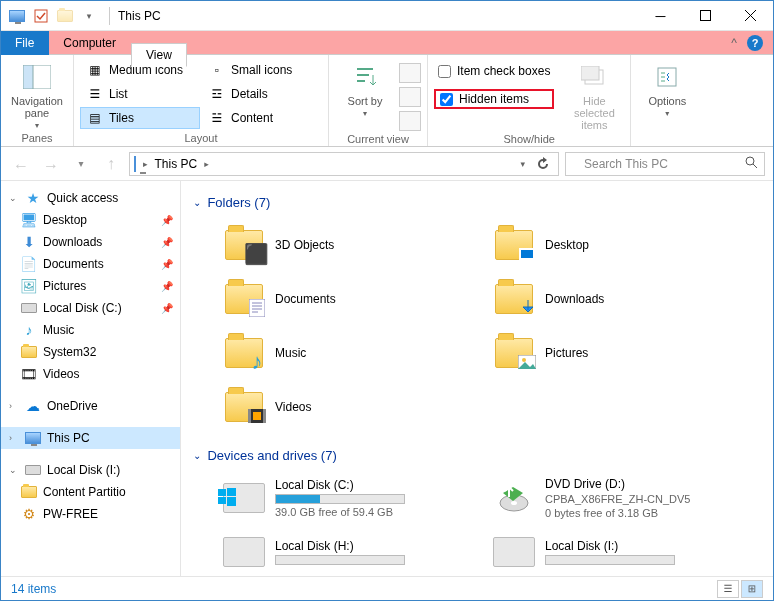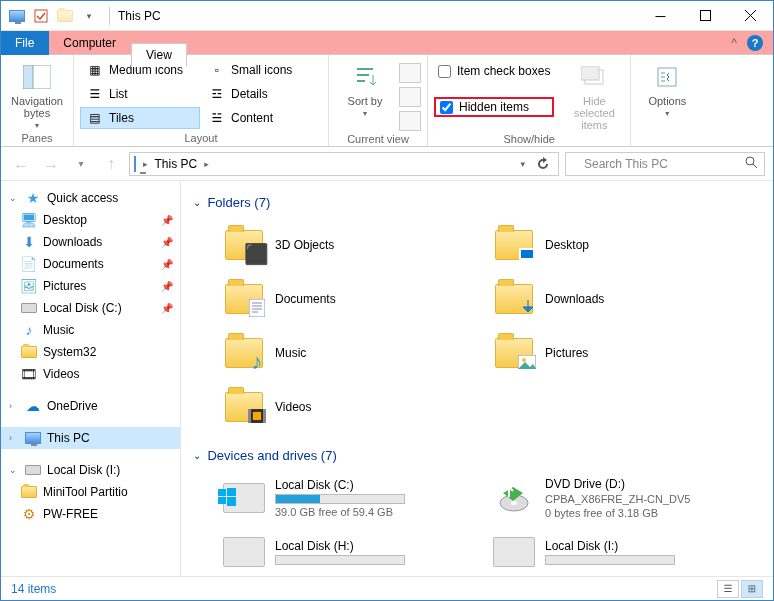"Item check boxes" div { gap: 16px -> 8px }
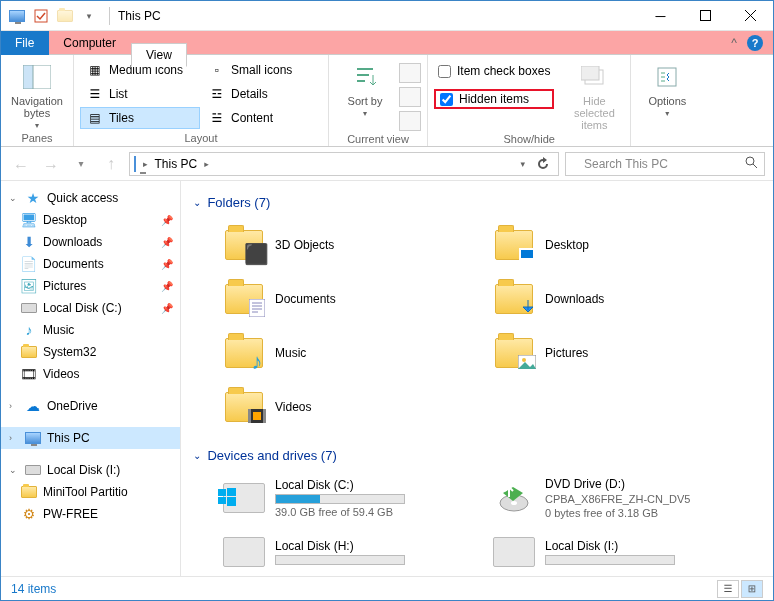"Navigation bytes" span { text: bytes -> pane }
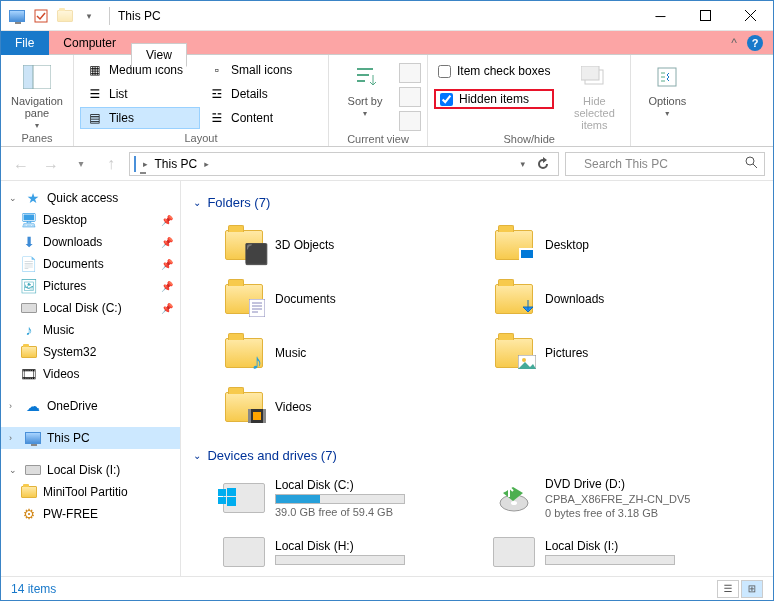"MiniTool Partitio" span { text: MiniTool -> Content }
